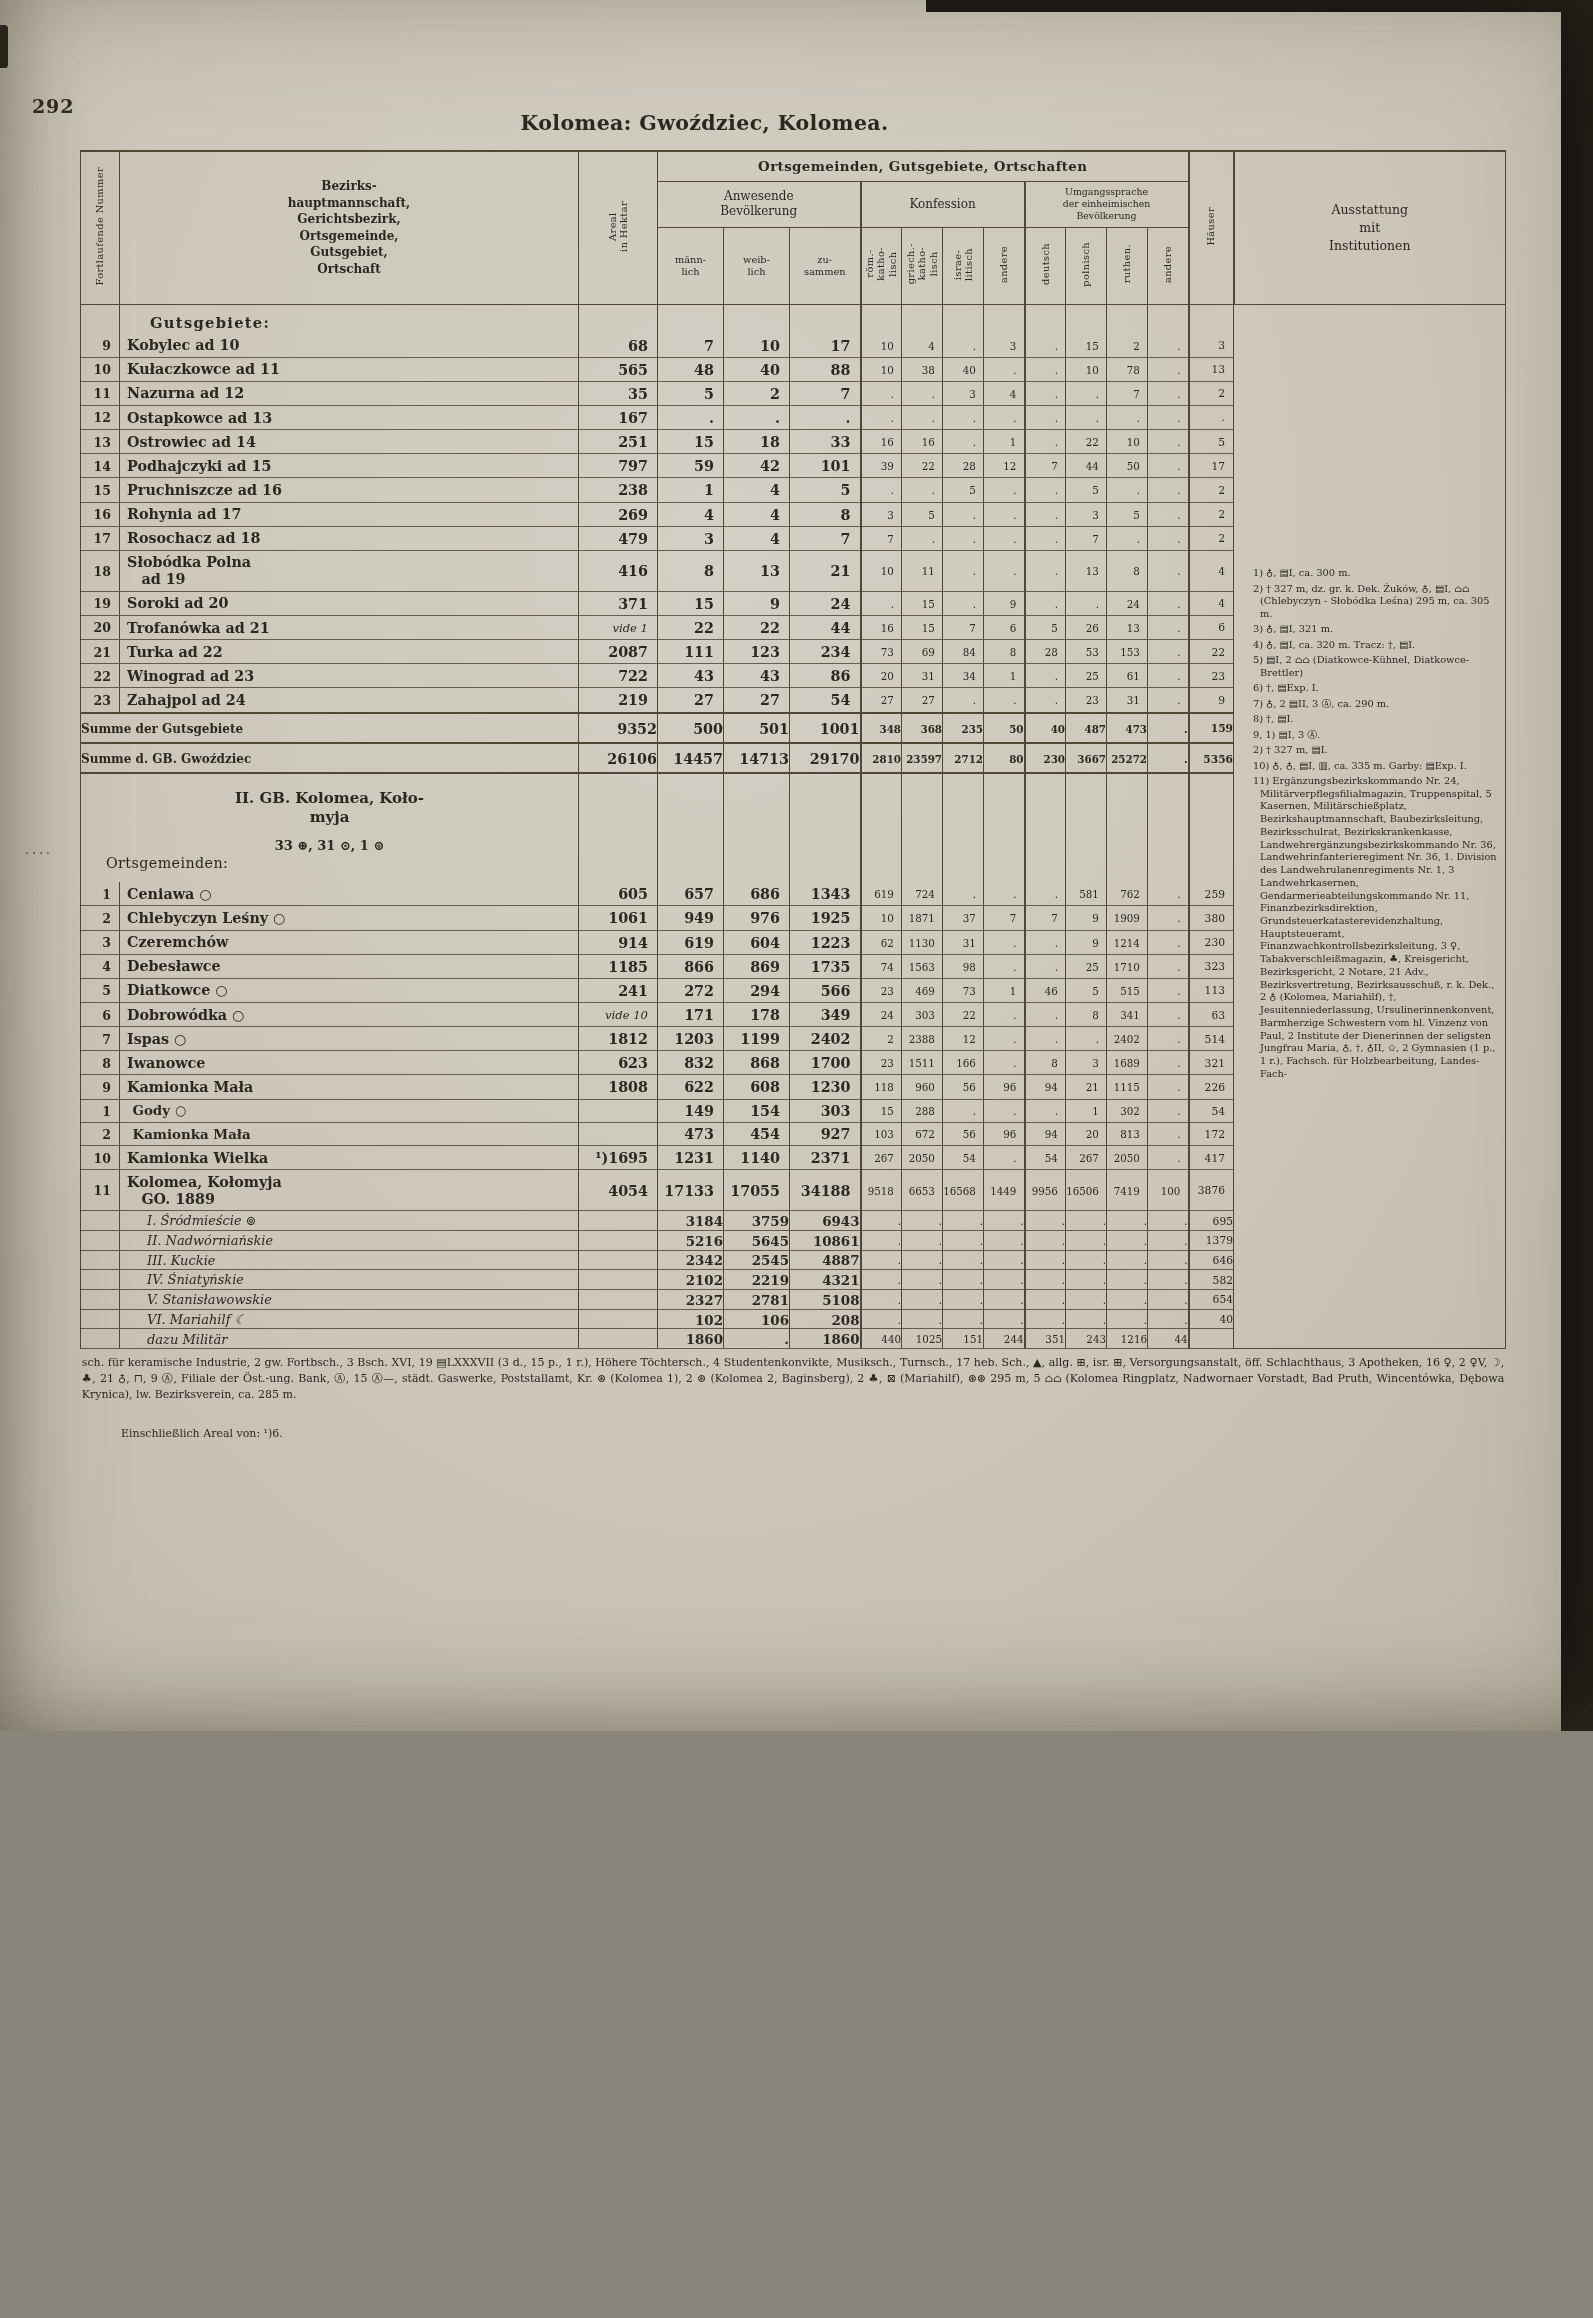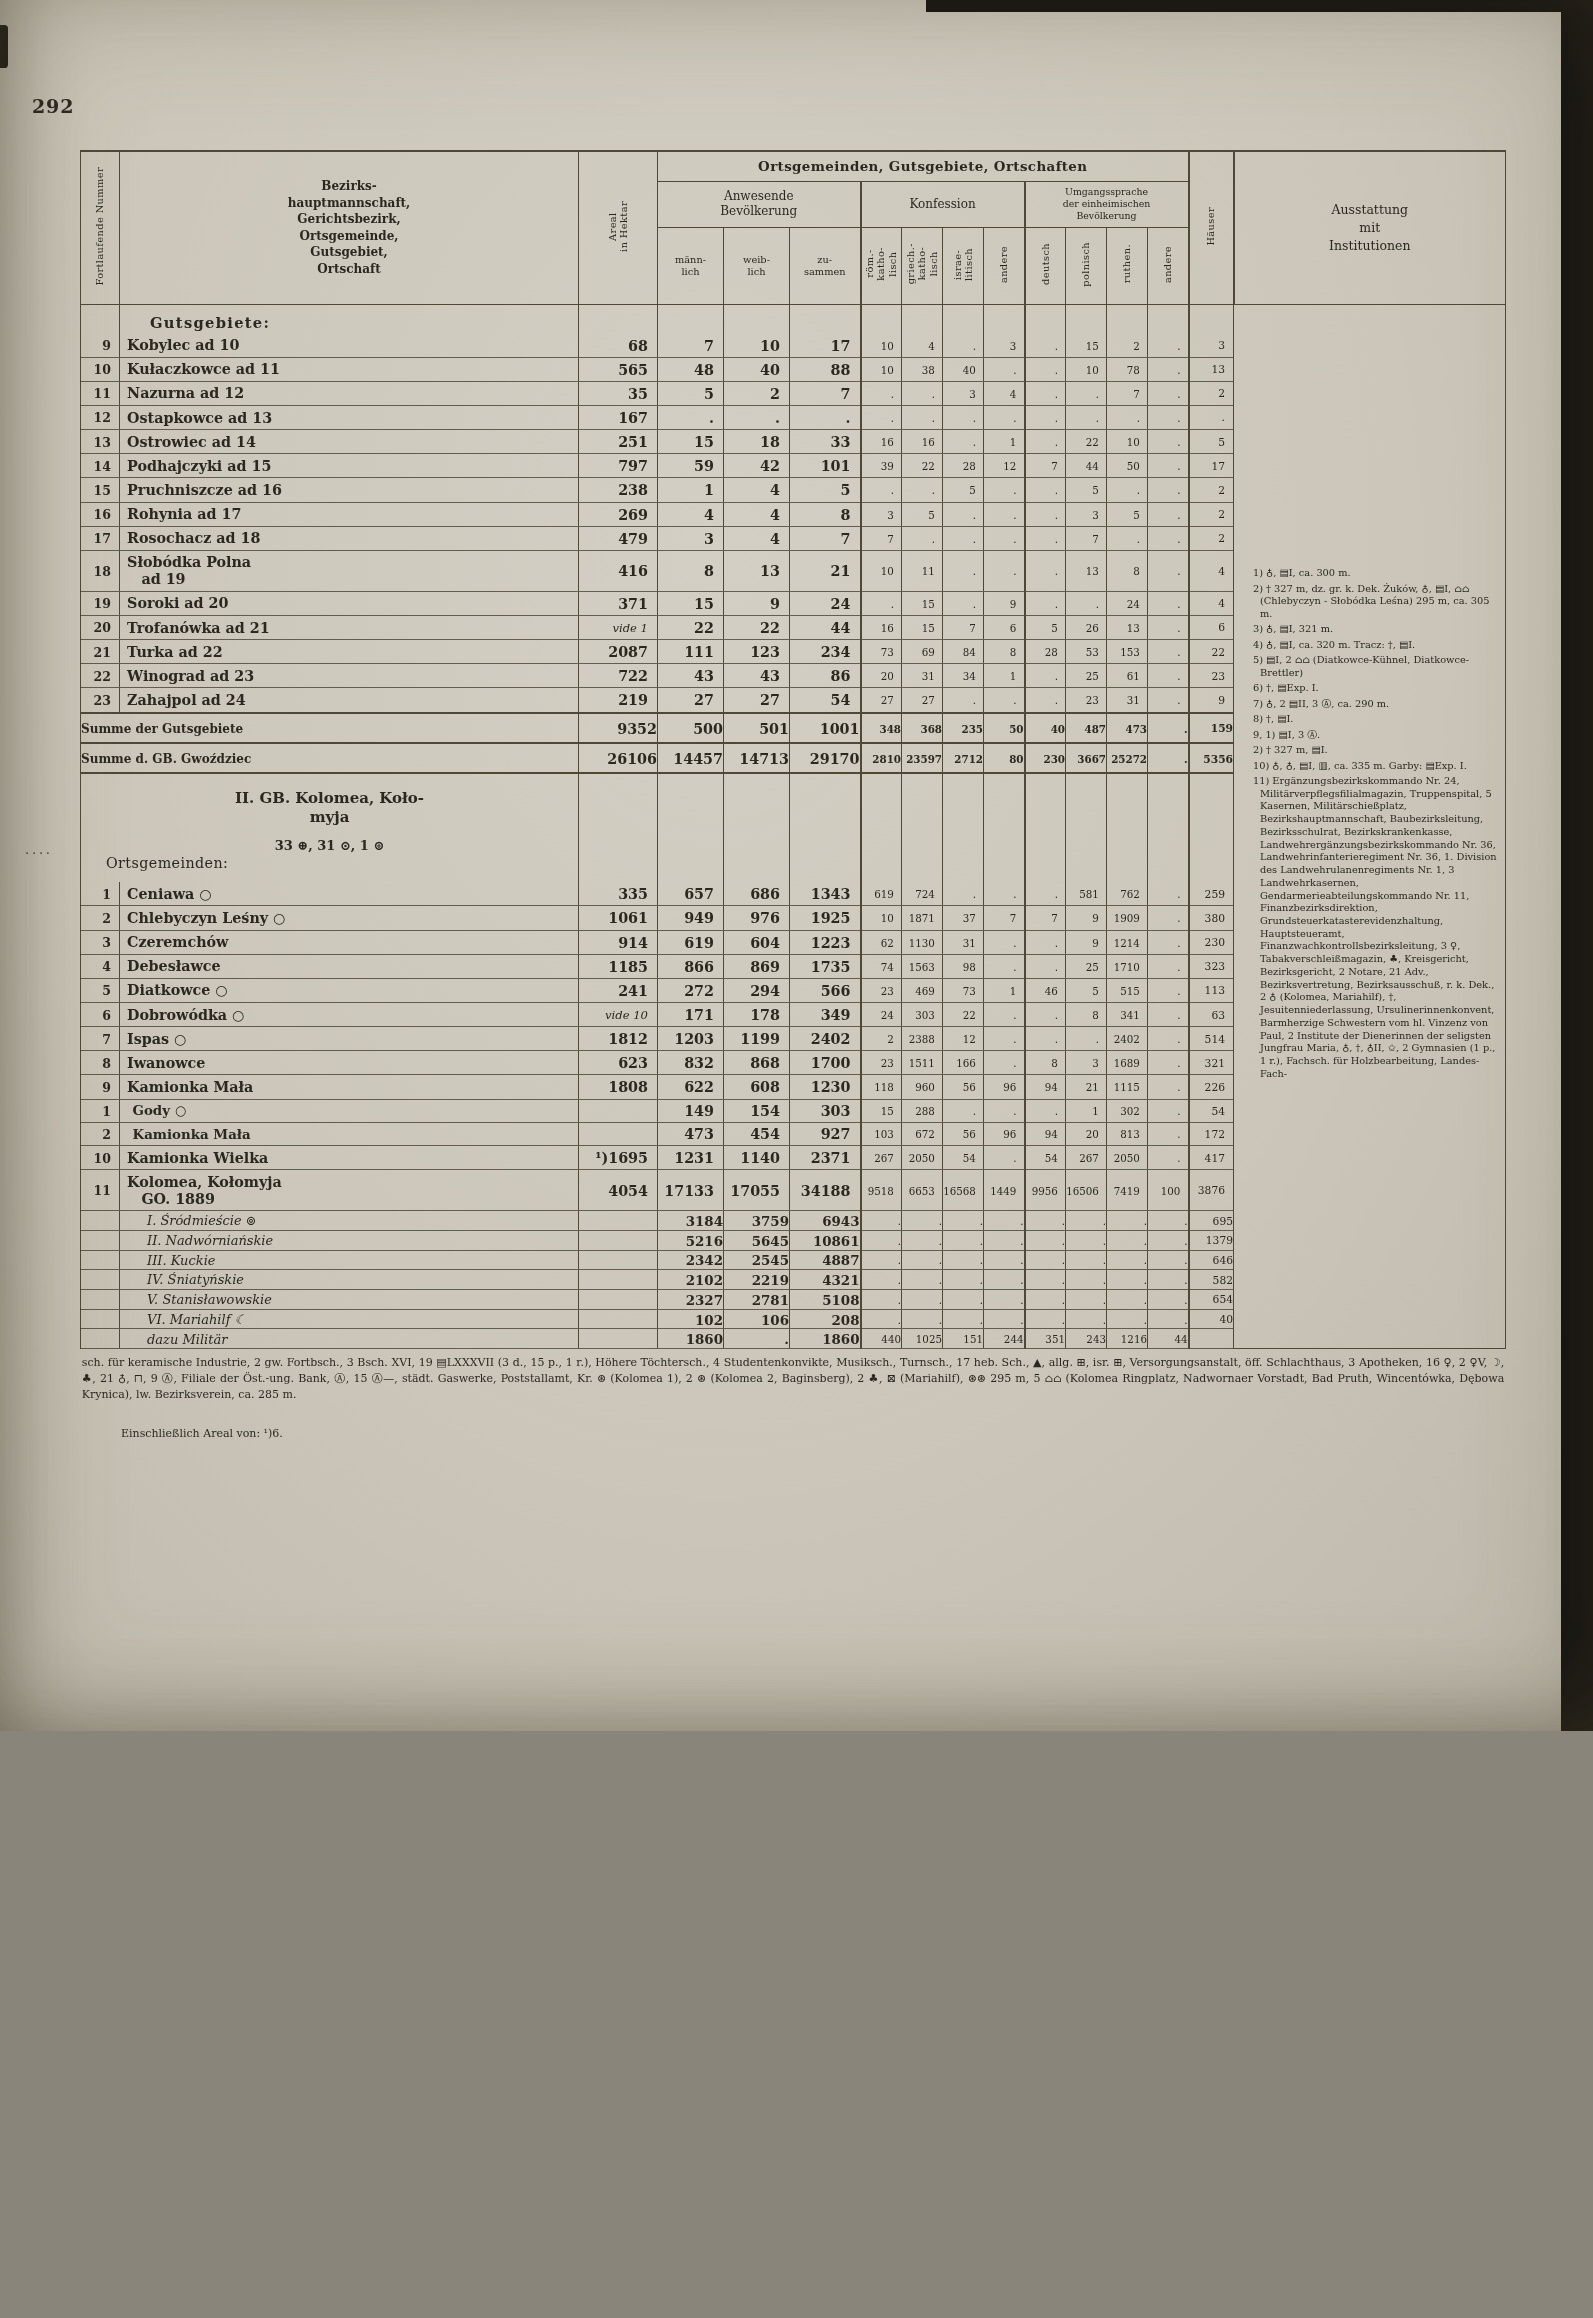"Kolomea: Gwoździec, Kolomea." div.page-title { html: none -> <div>Kolomea: Gwoździec, Kolomea.</div> }
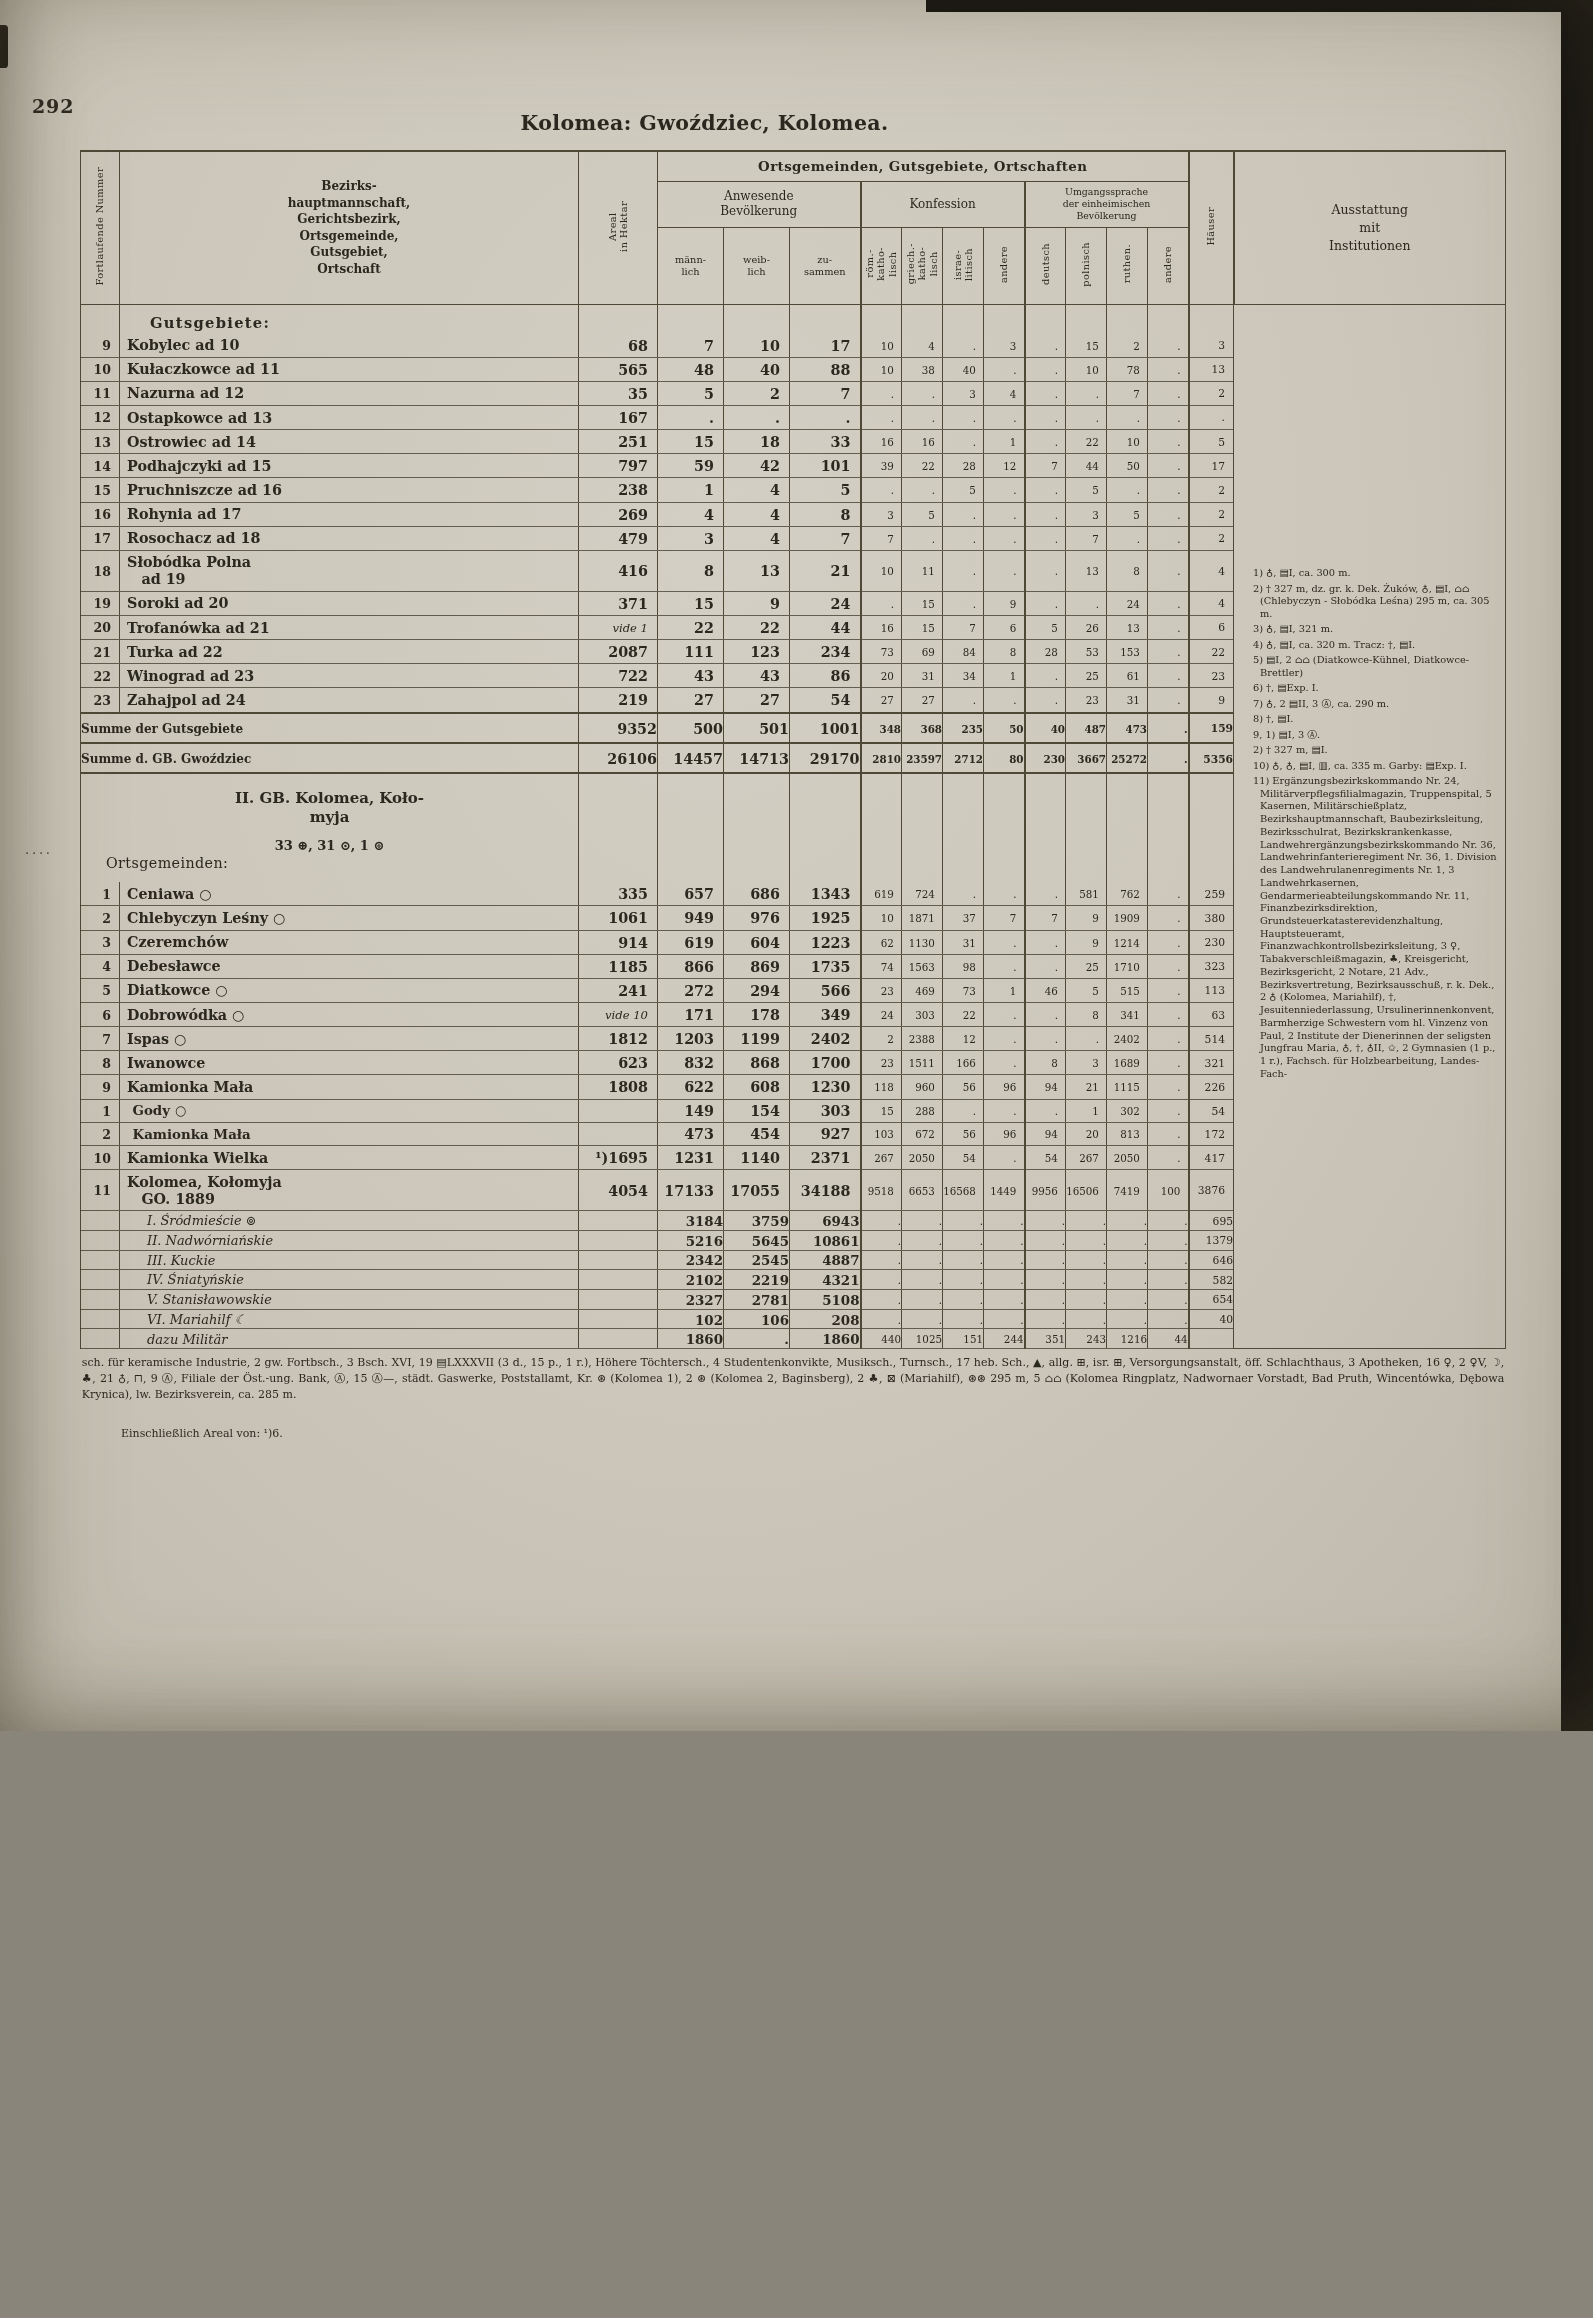"335" td.c-areal { text: 335 -> 605 }
